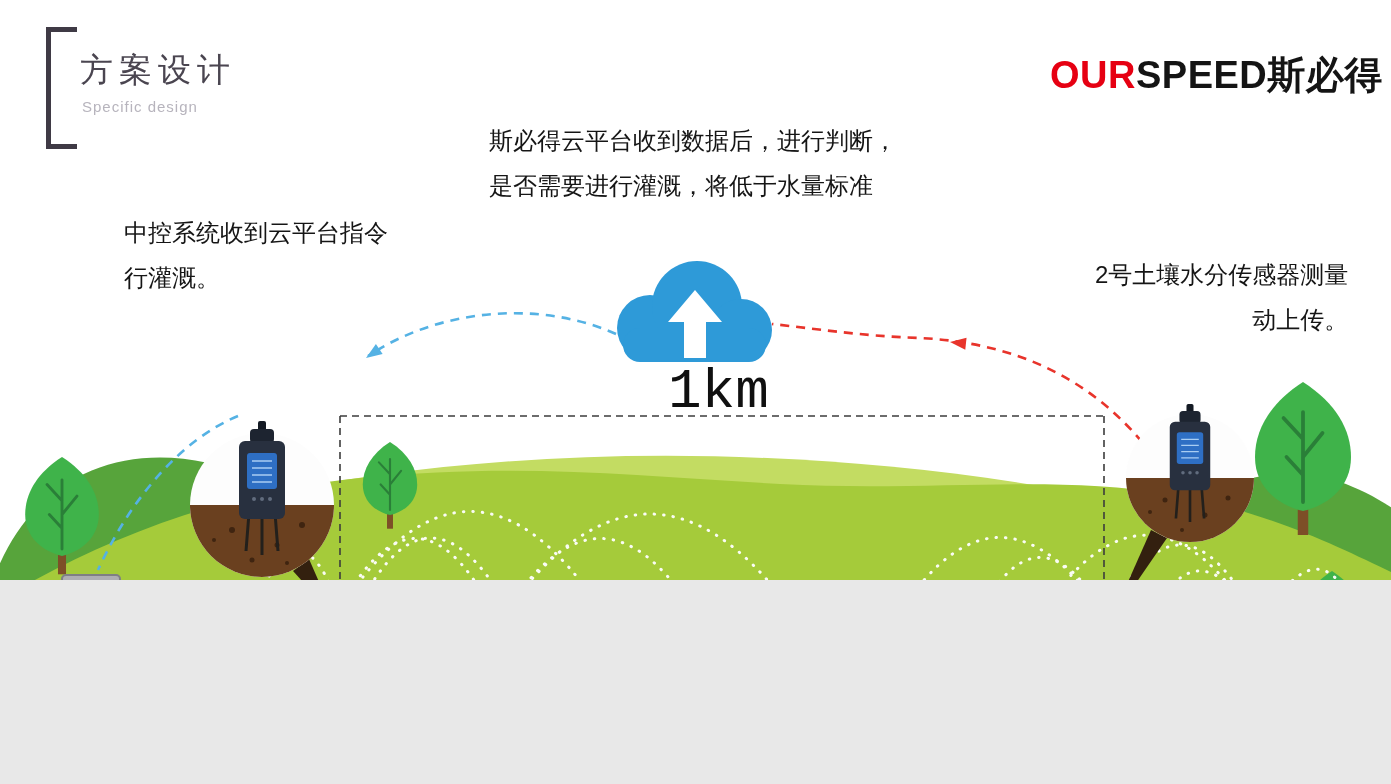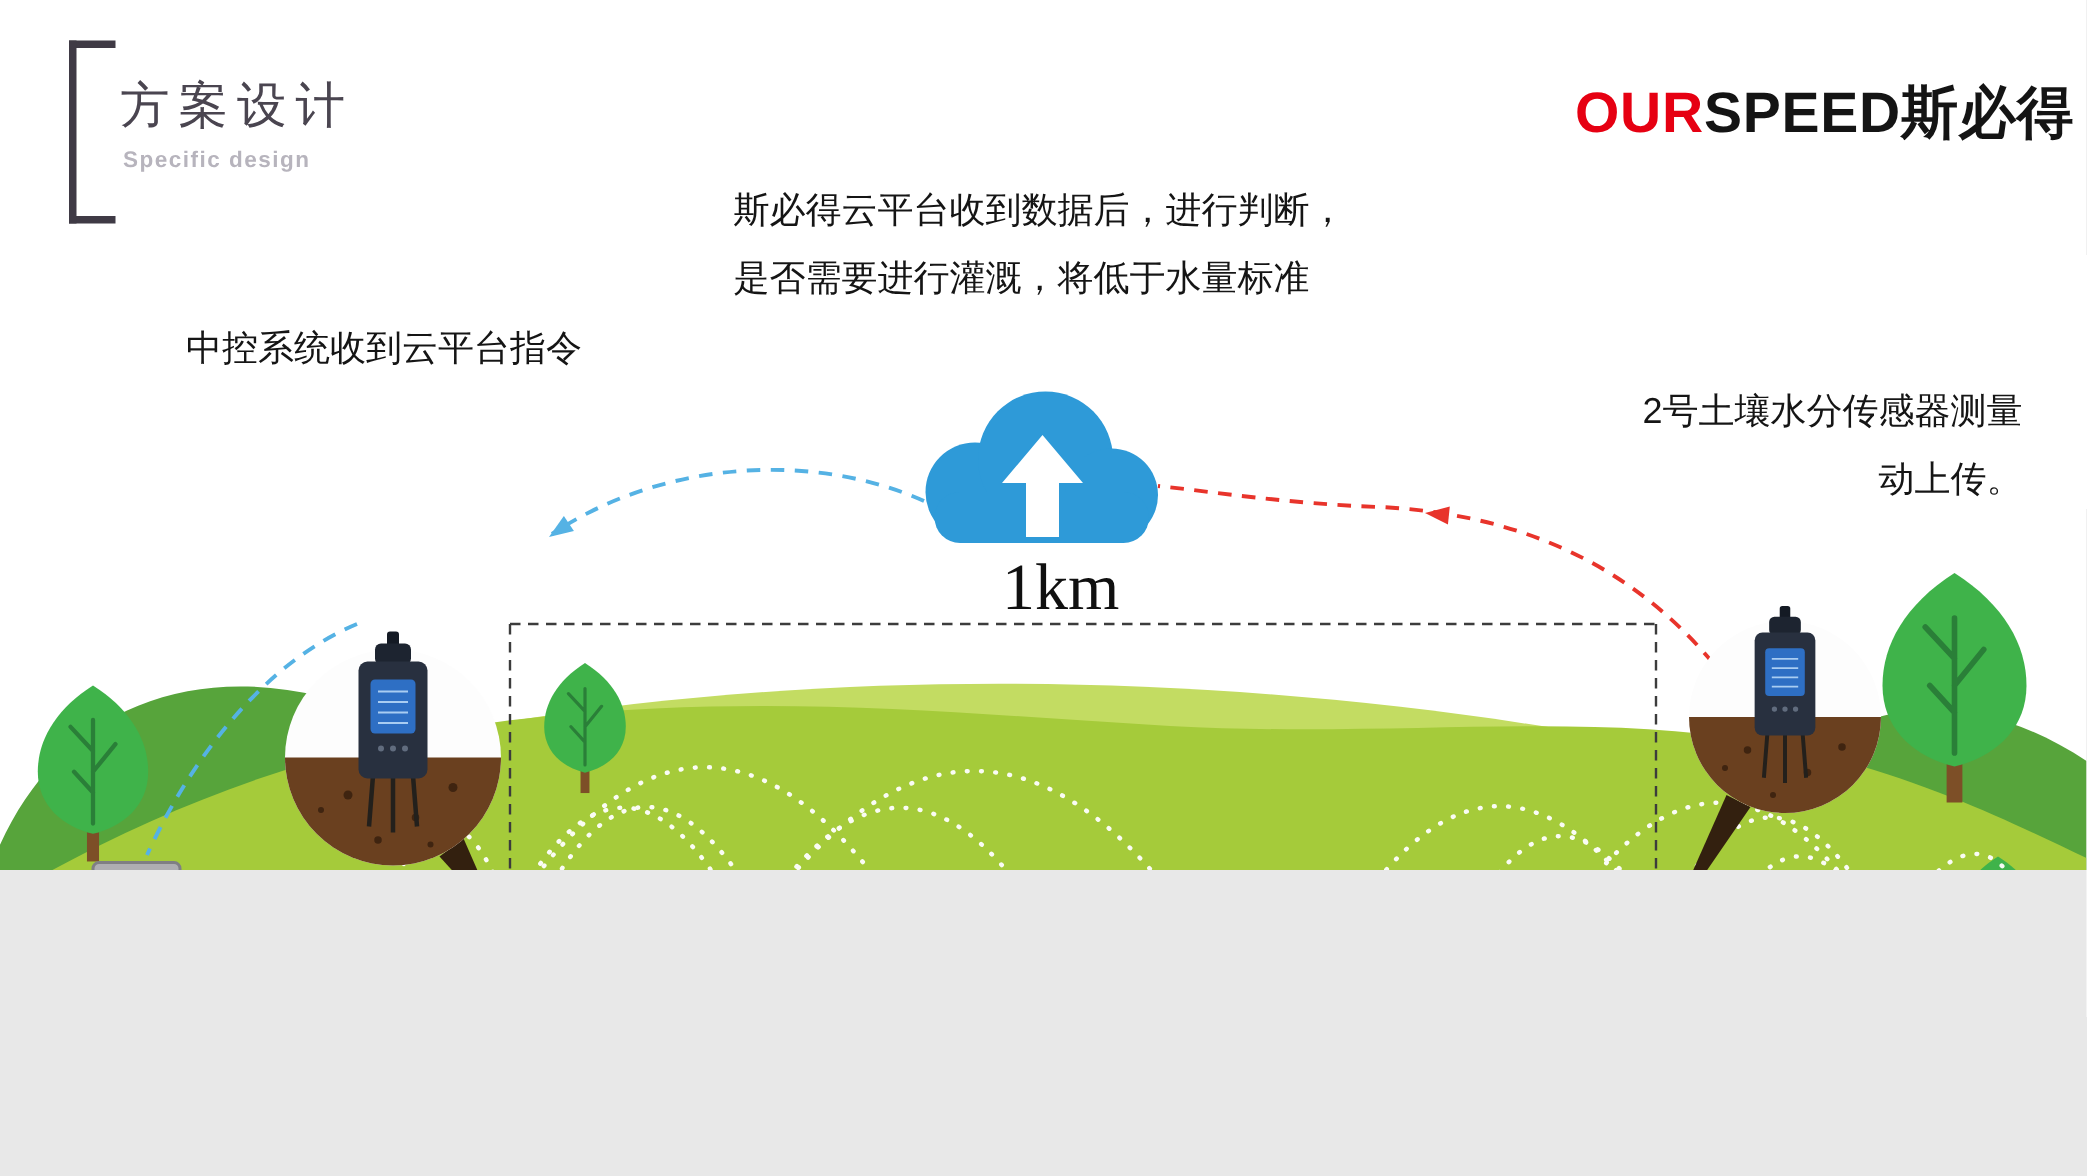"Specific design" .subtitle { font-weight: bold -> none }
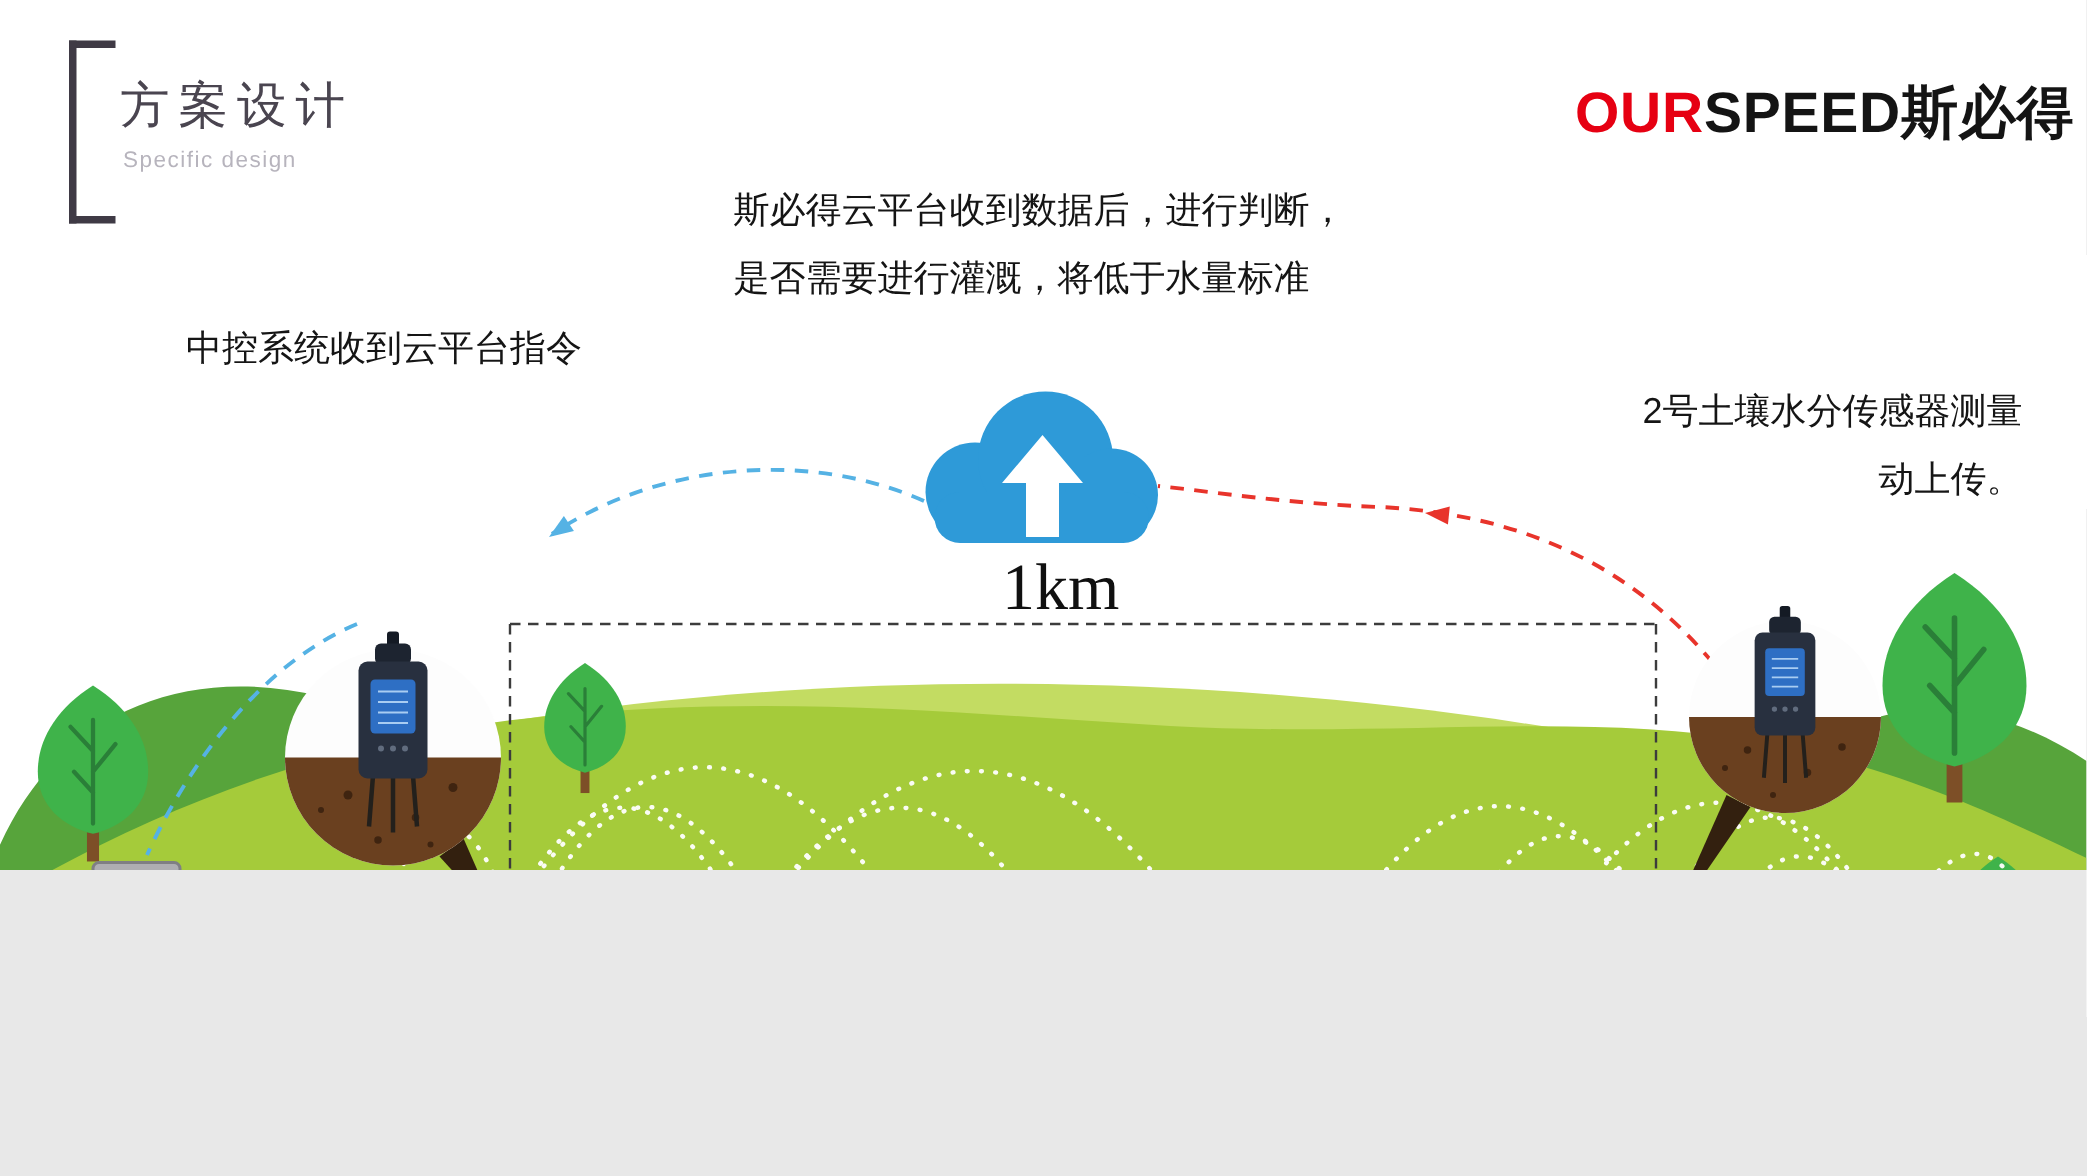"行灌溉。" div { html: none -> <div>行灌溉。</div> }
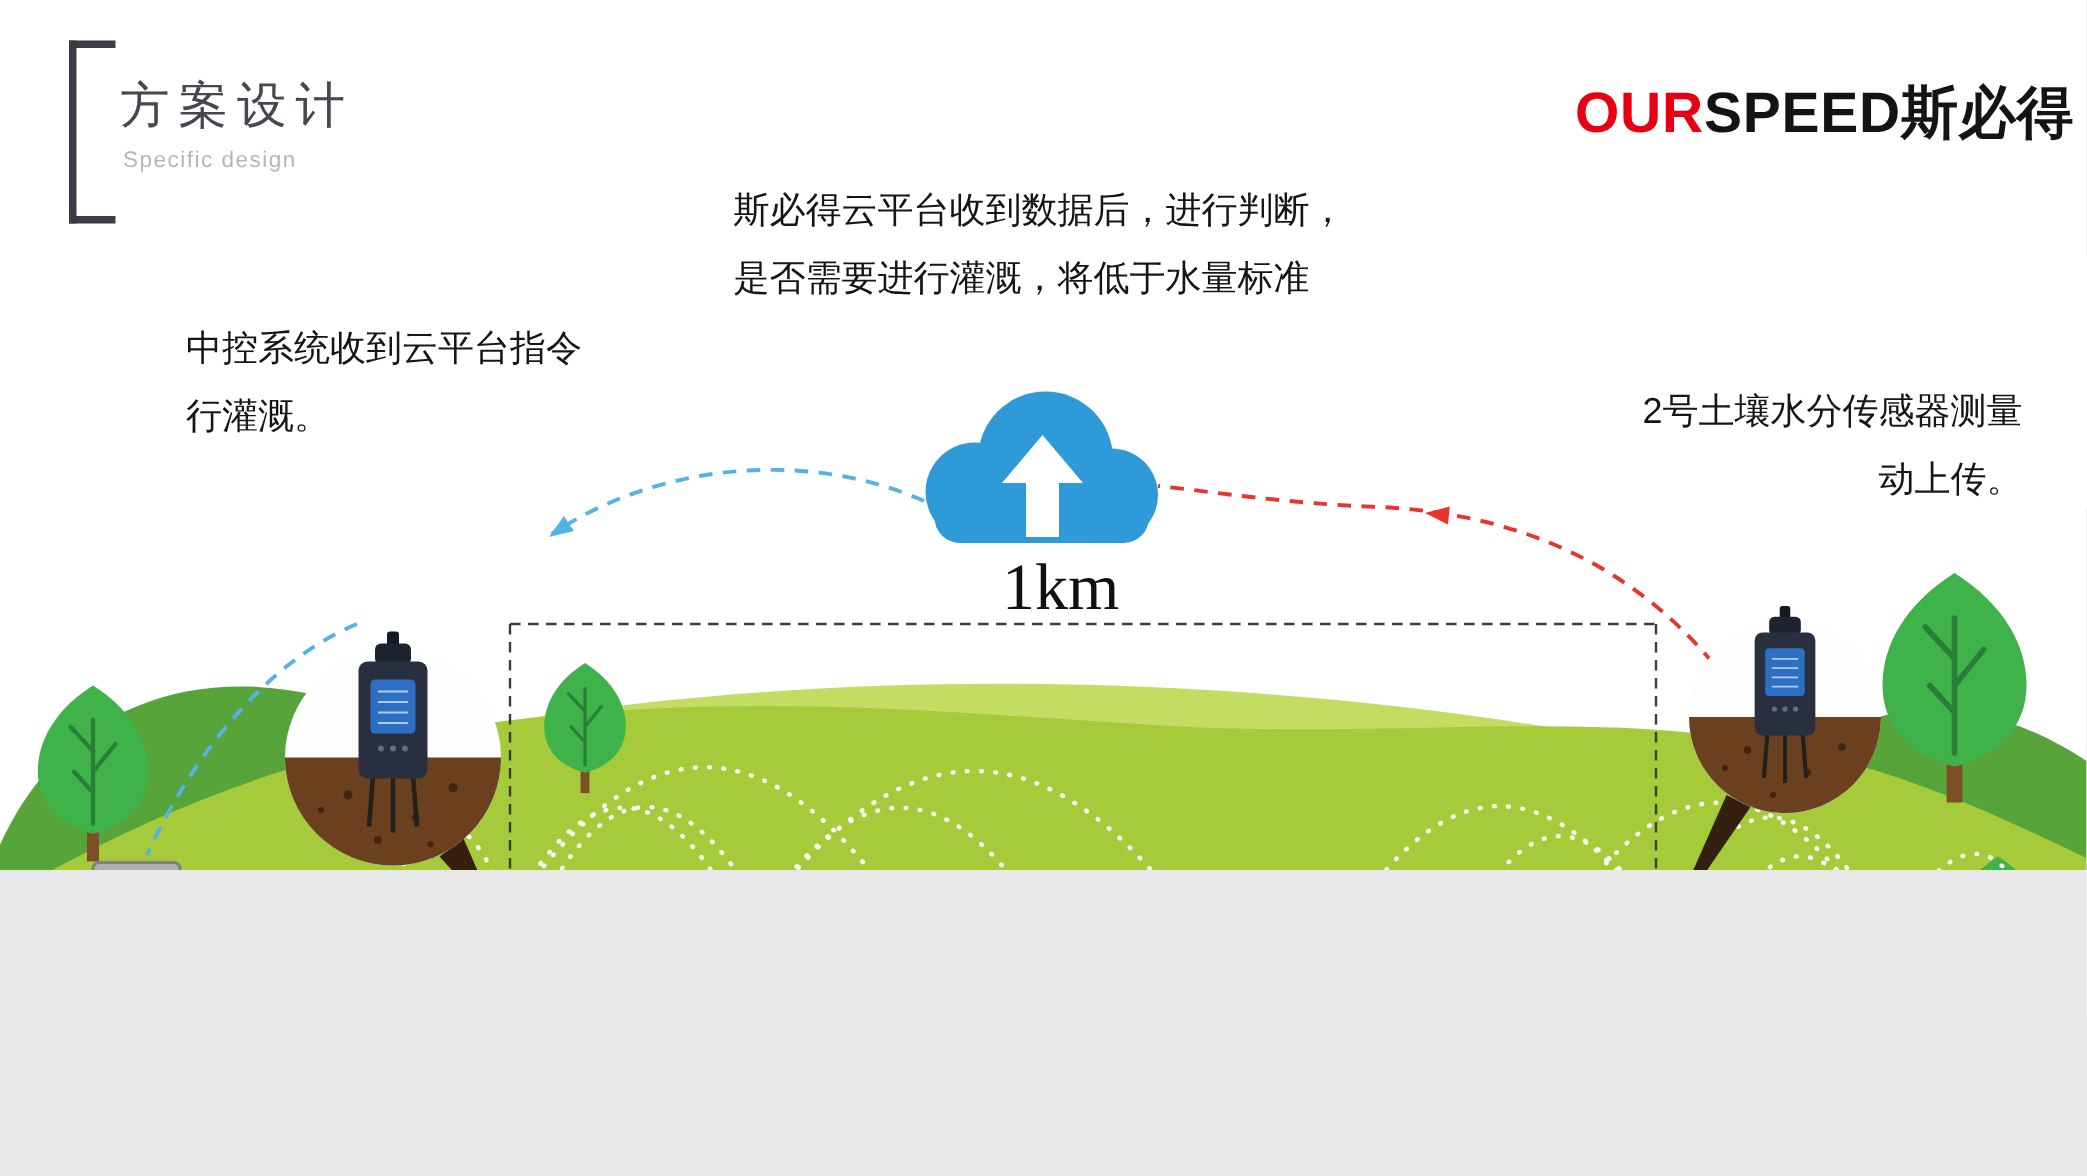"1km" .distance { font-family: Liberation Serif, serif -> Liberation Mono, monospace; font-size: 44px -> 56px }
